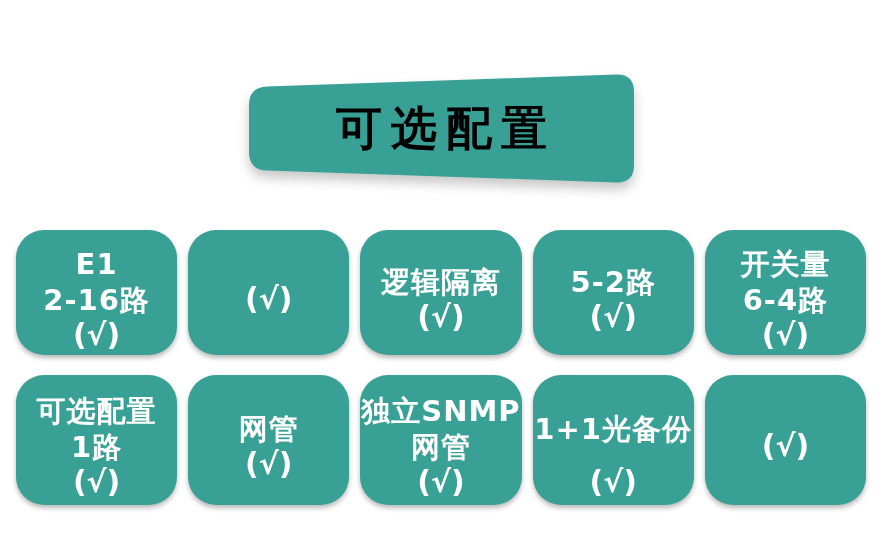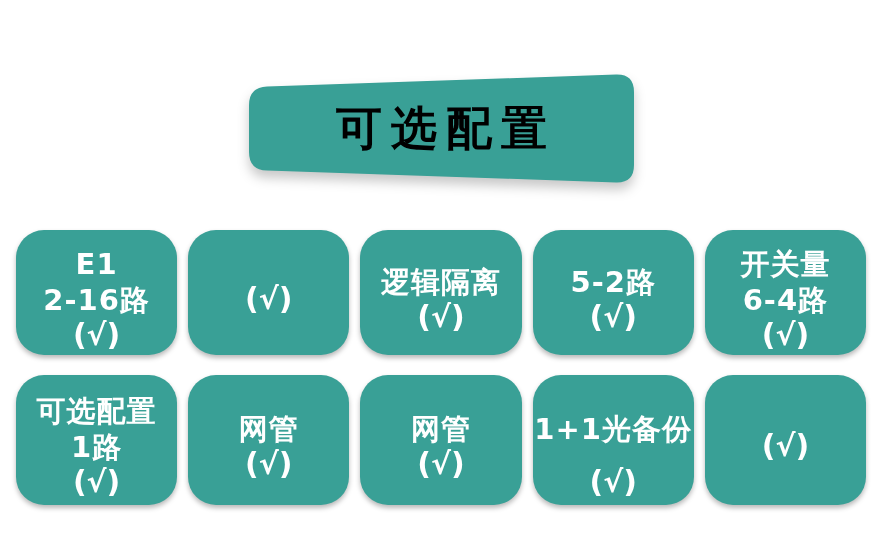"独立SNMP" div.line { html: none -> <div>独立SNMP</div> }
